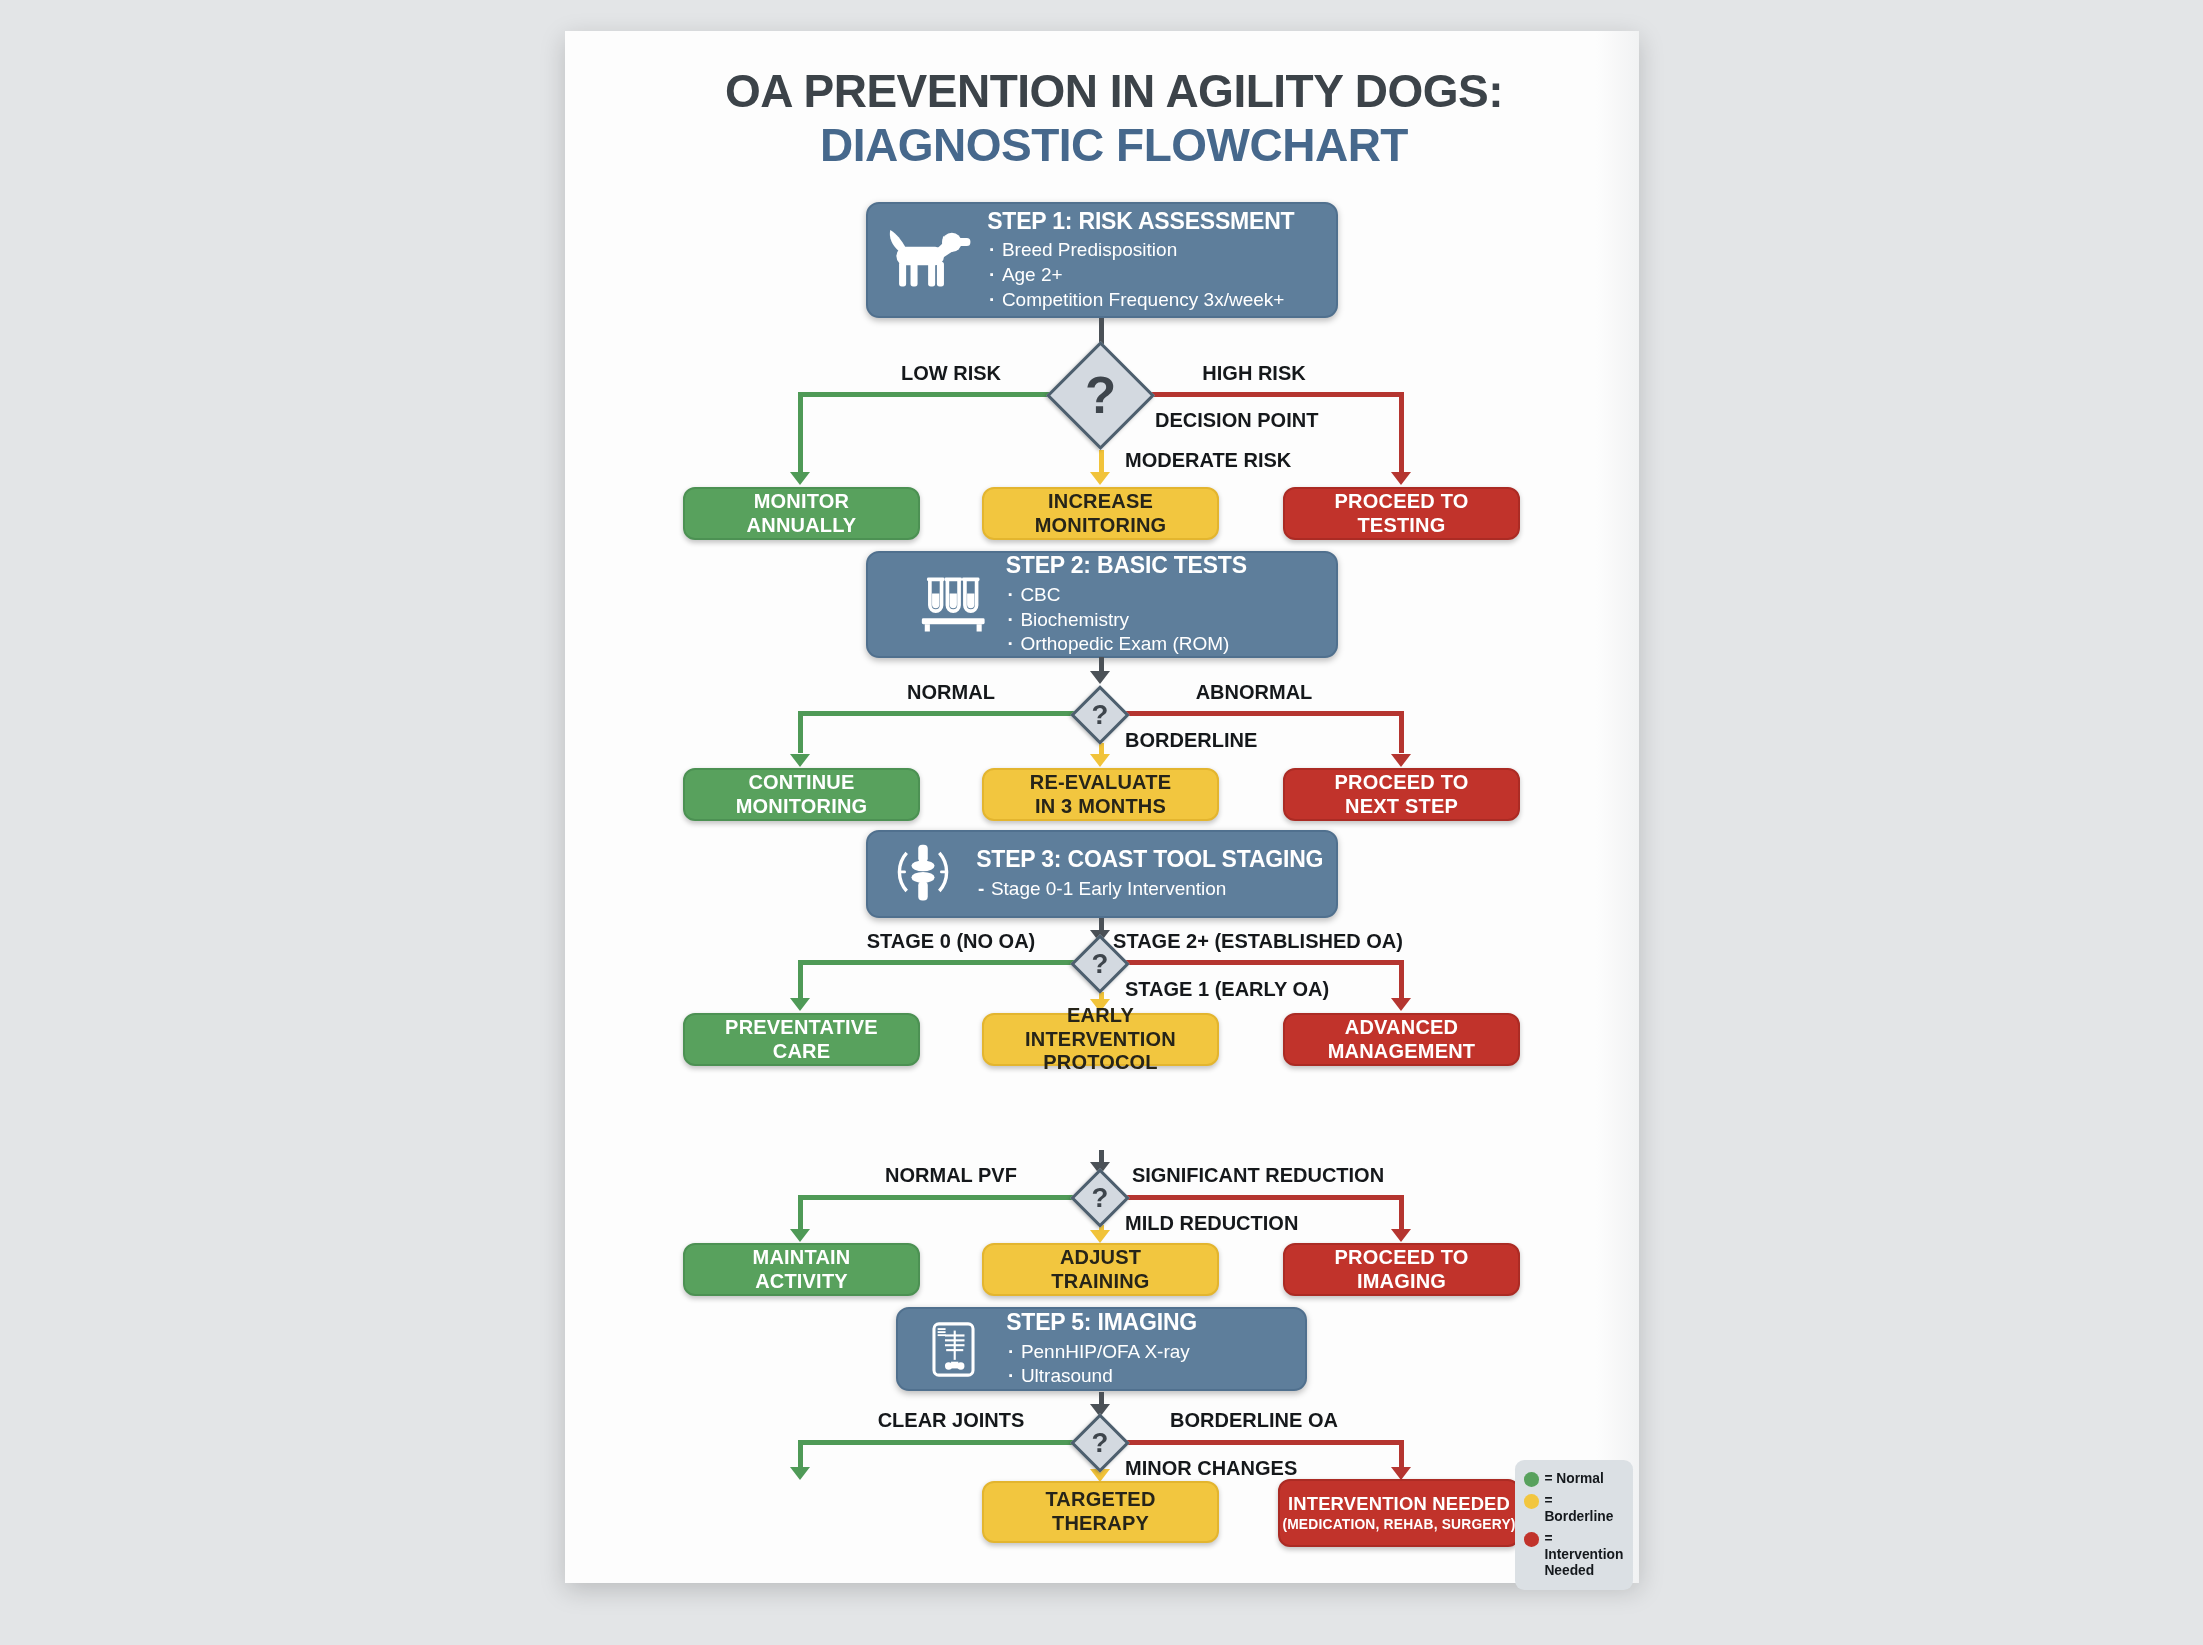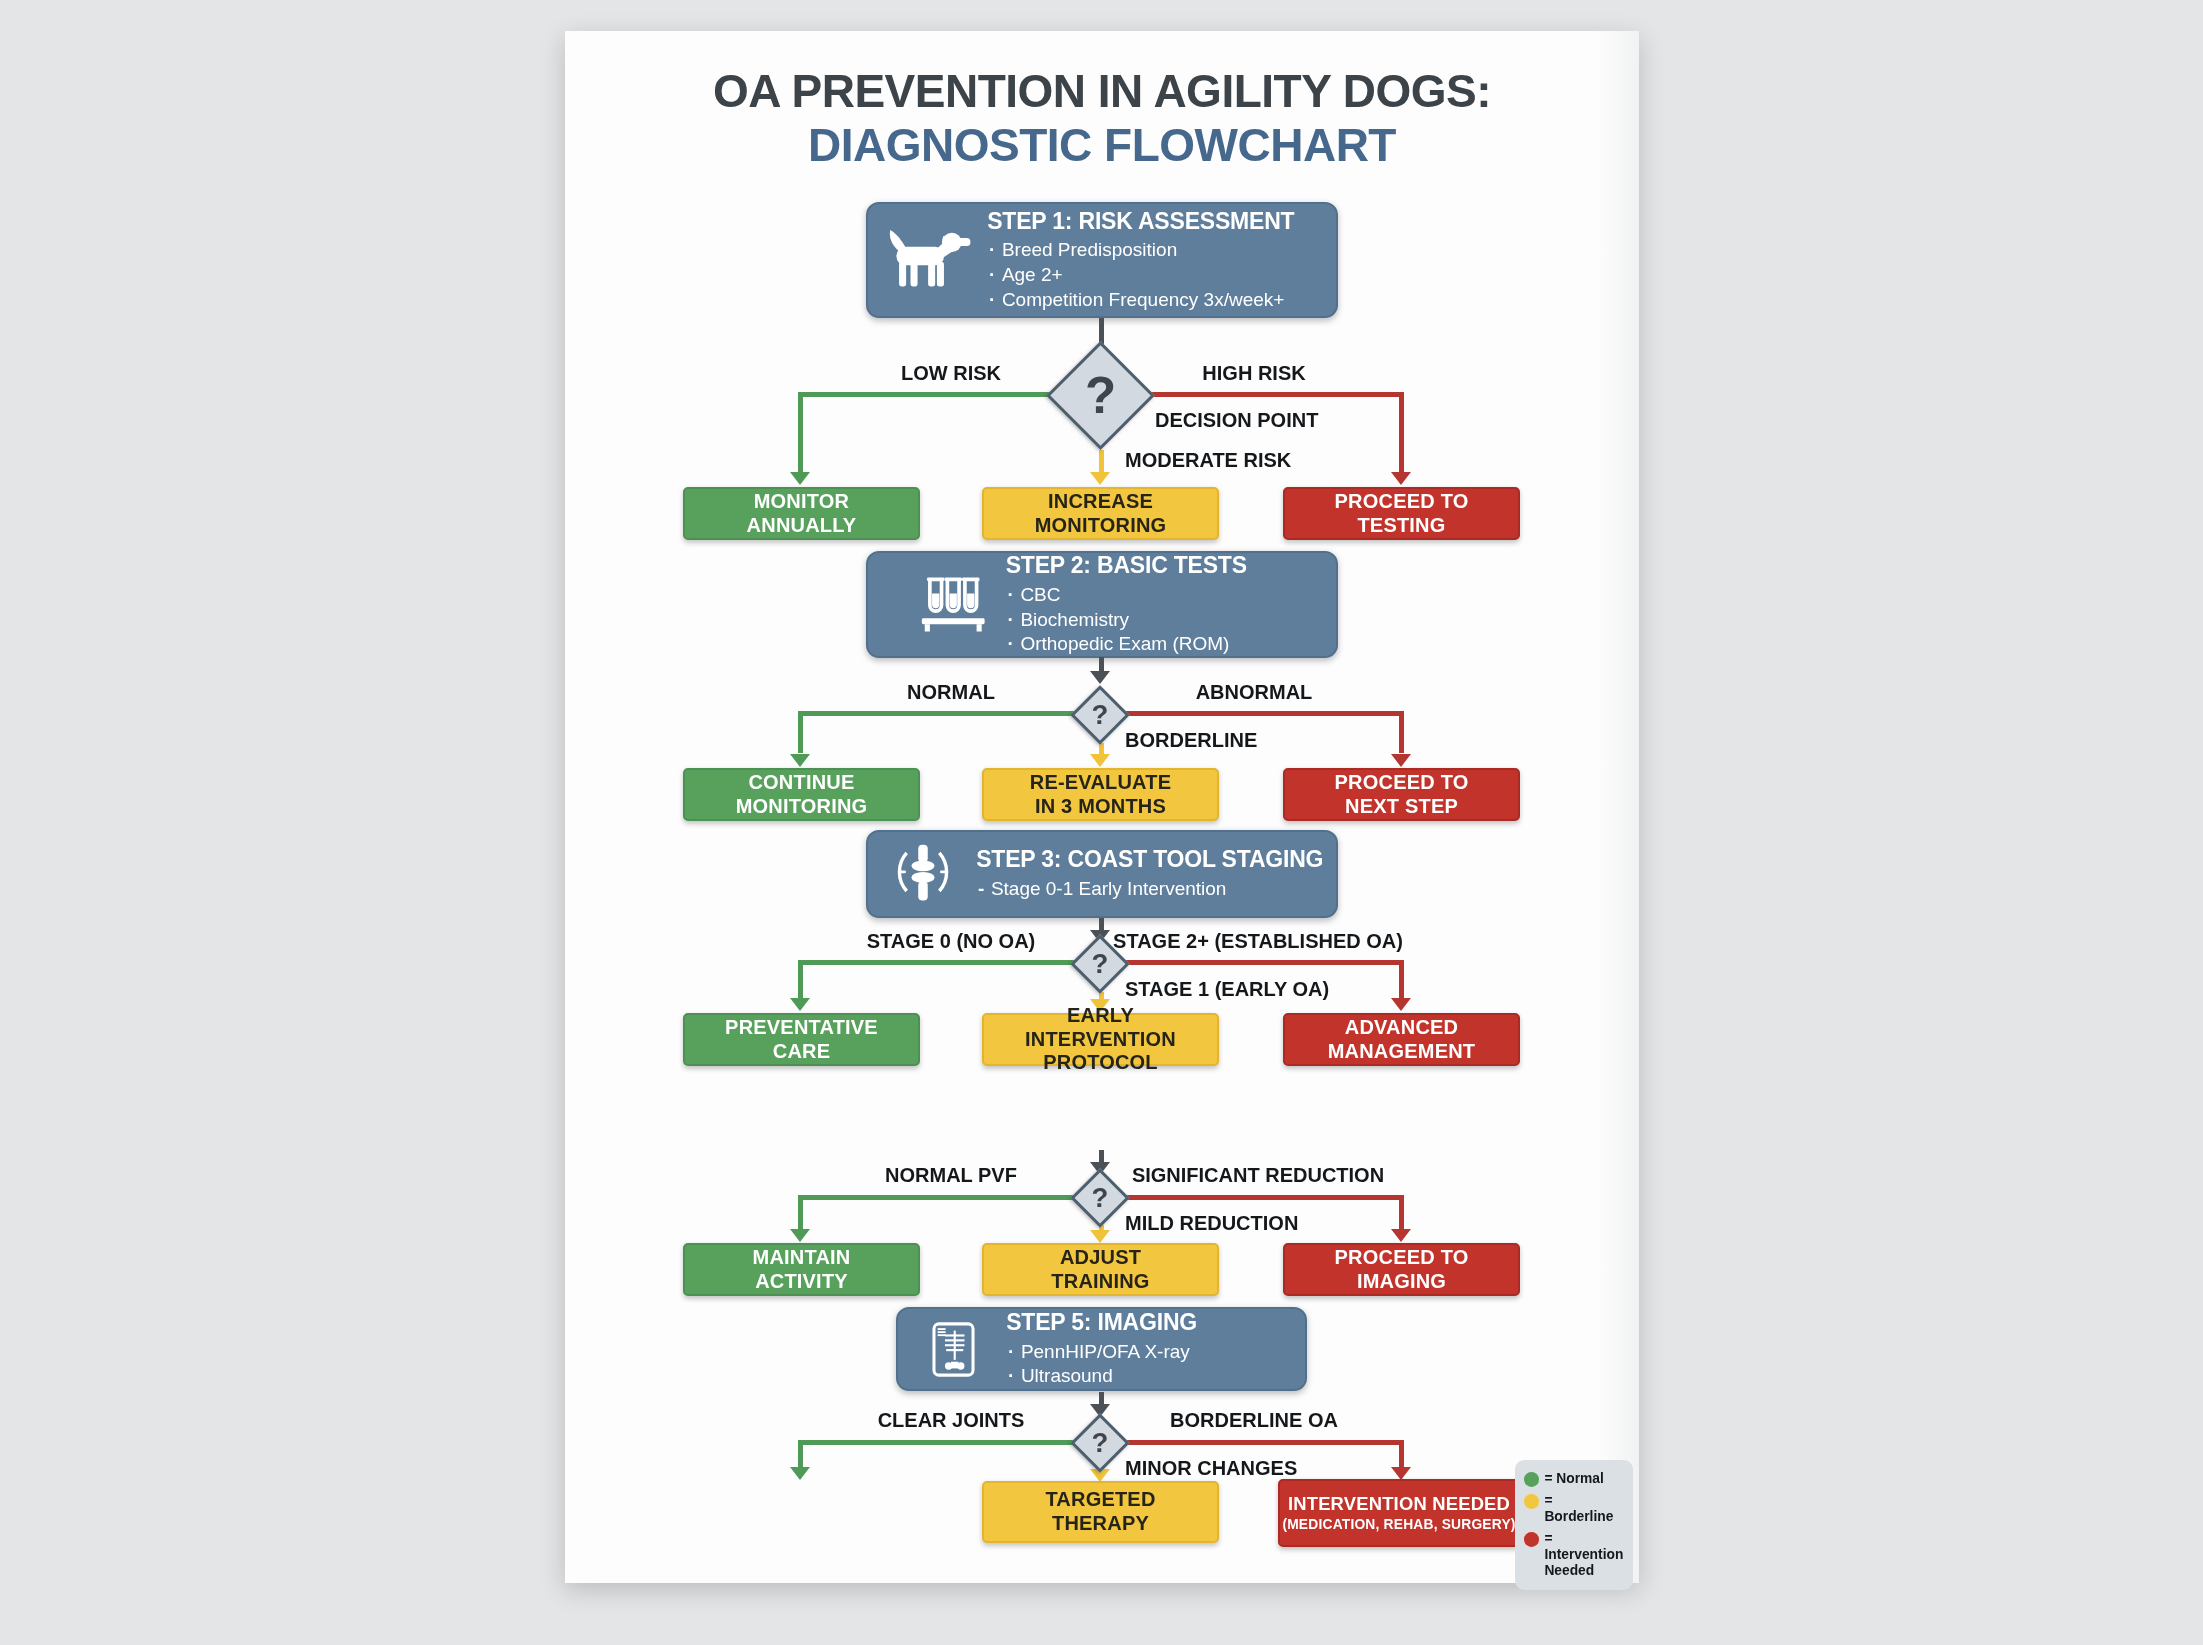"OA PREVENTION IN AGILITY DOGS:" .title1,.title2 { padding-left: none -> 12px }
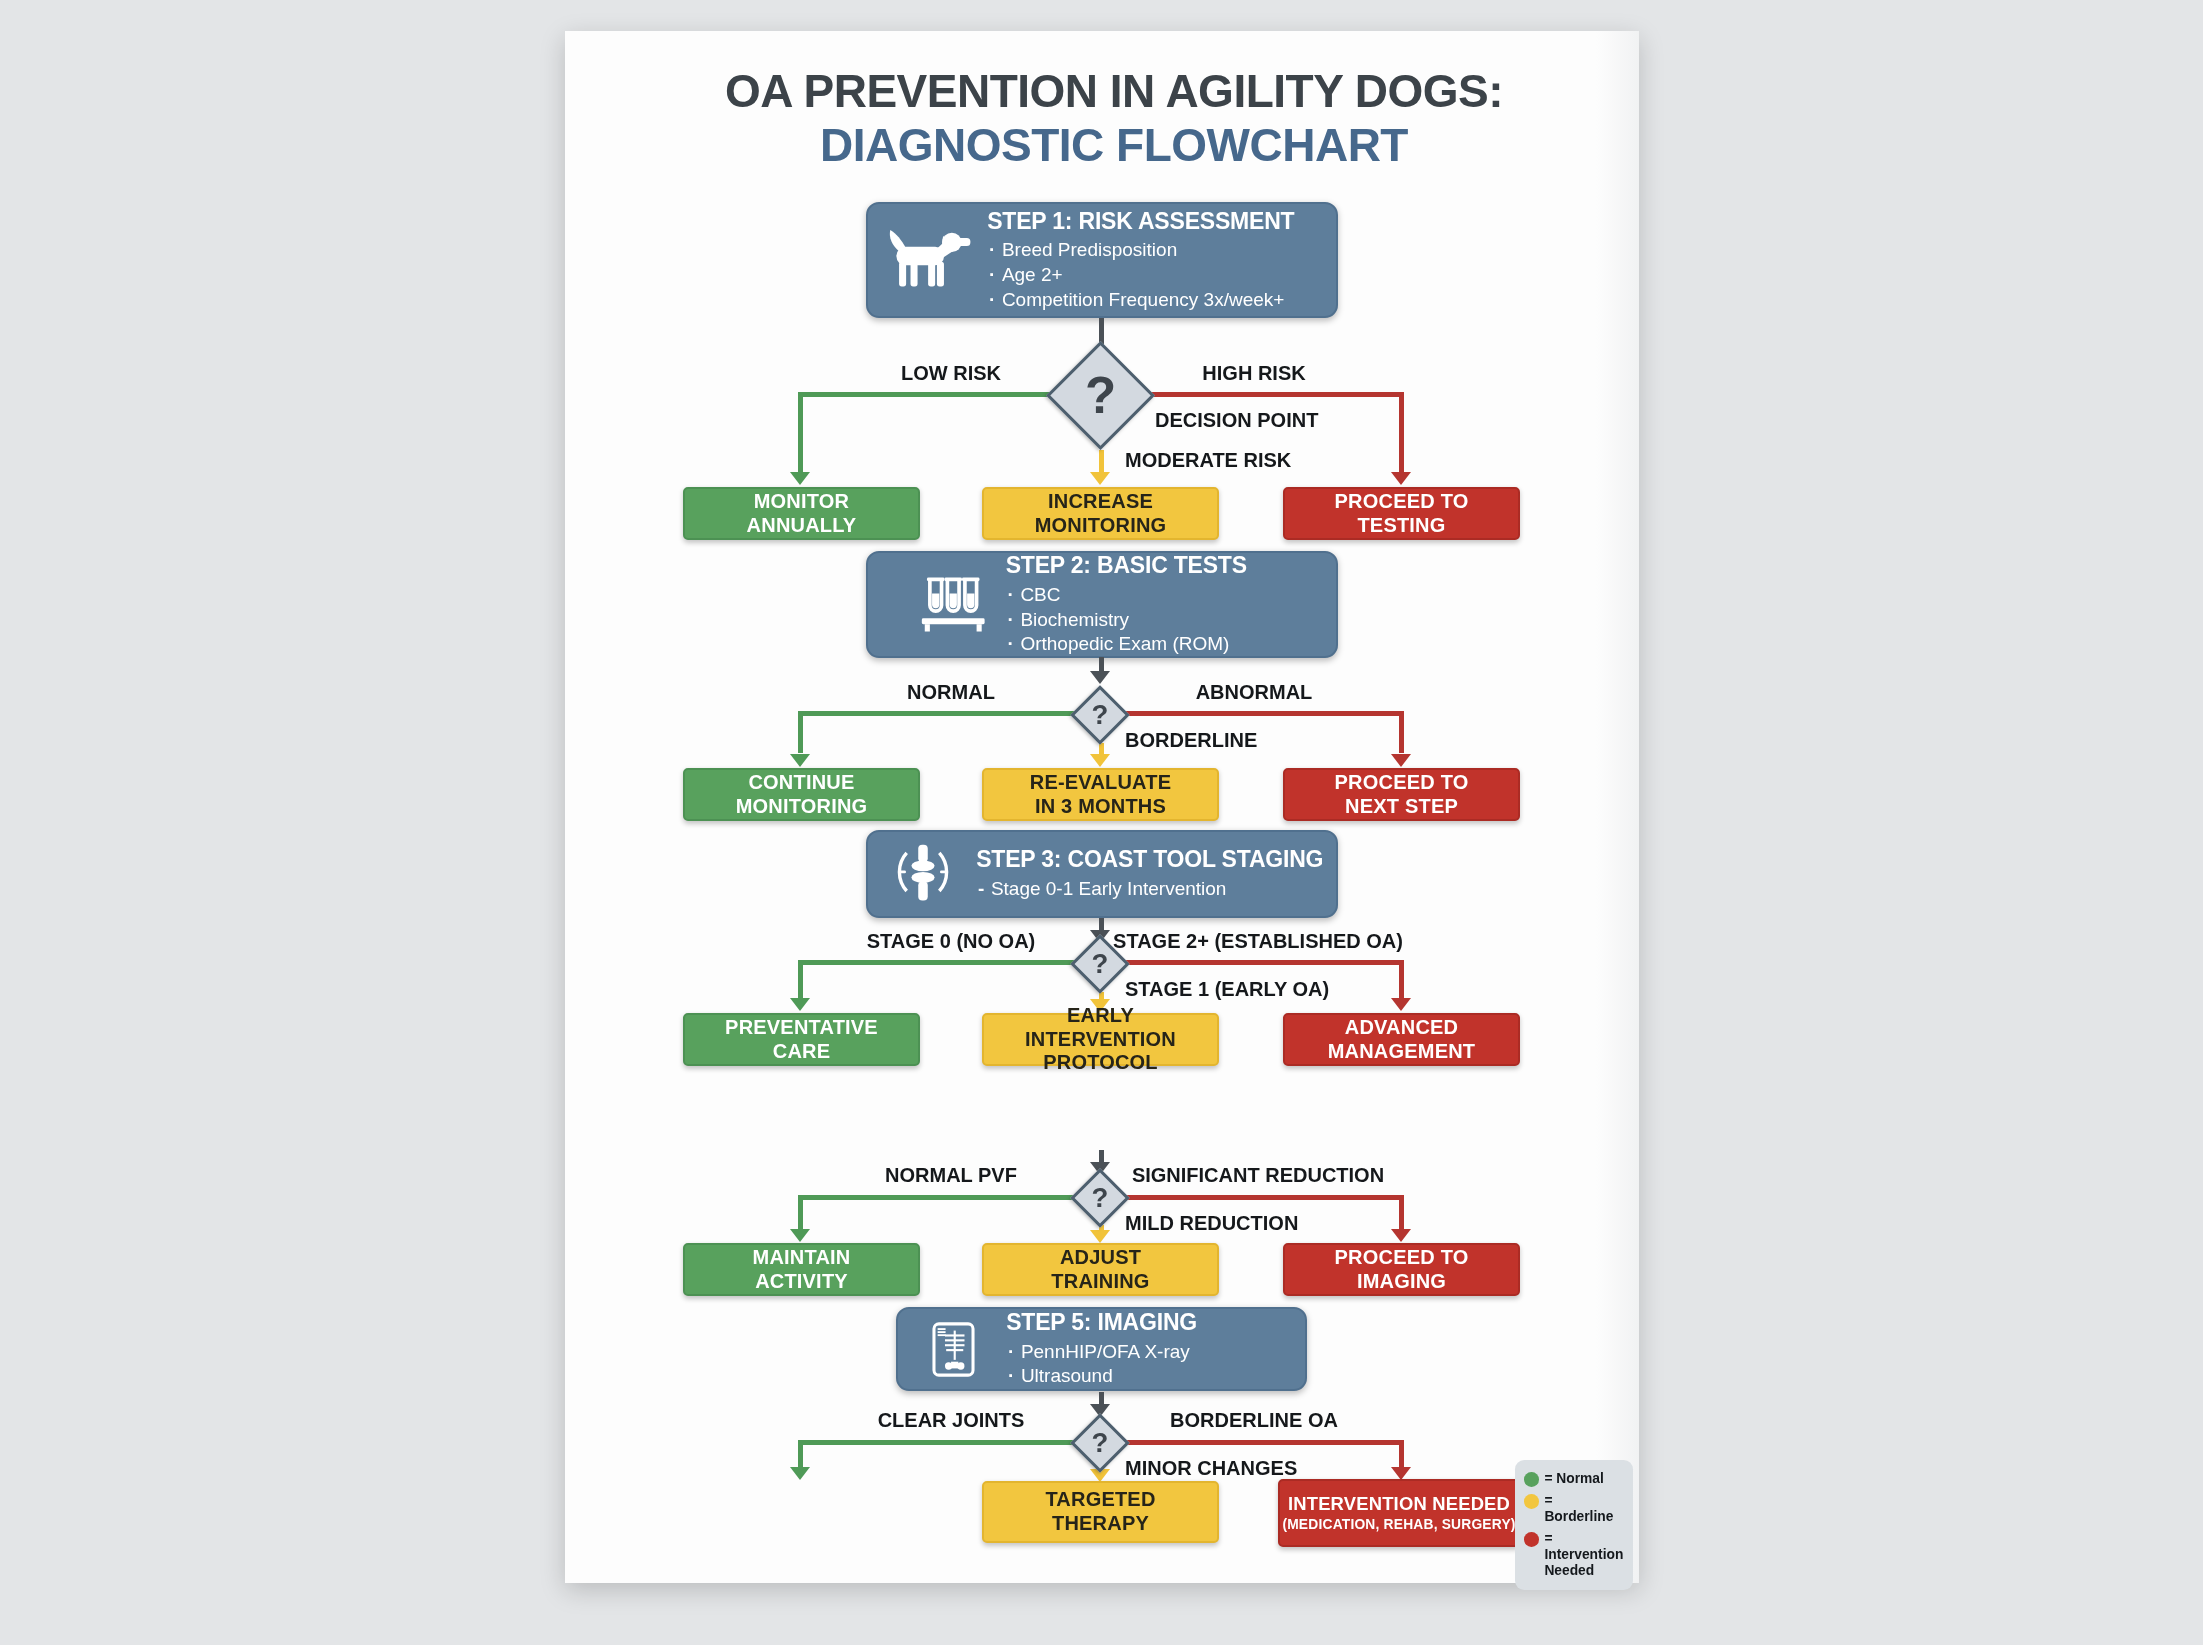"MONITOR" .outcome { border-radius: 5px -> 12px }
